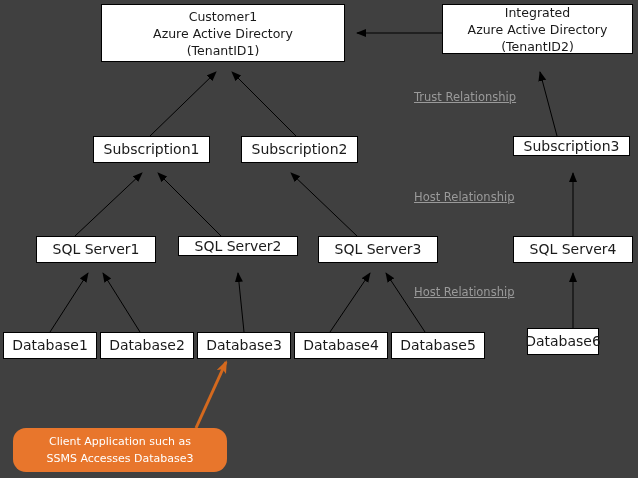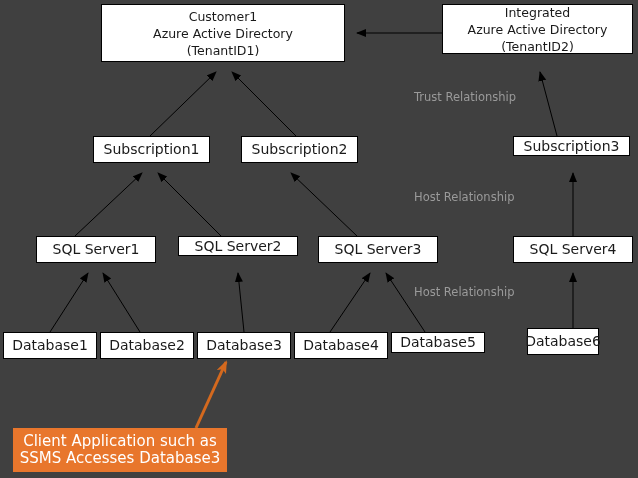"Trust Relationship" .edge-label { text-decoration: none -> underline }
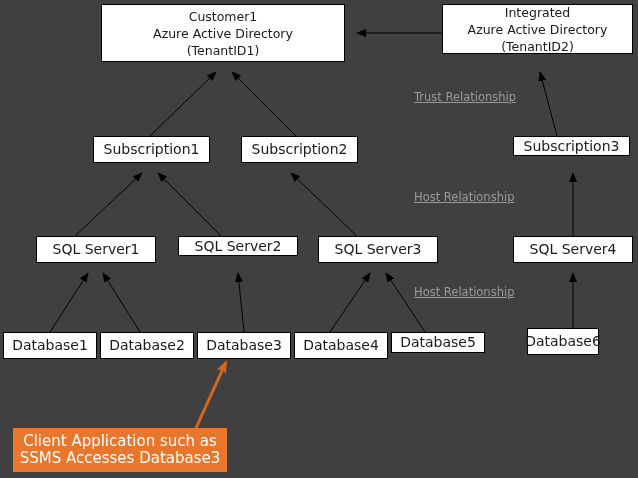"Database5" div.node { height: 21px -> 27px }
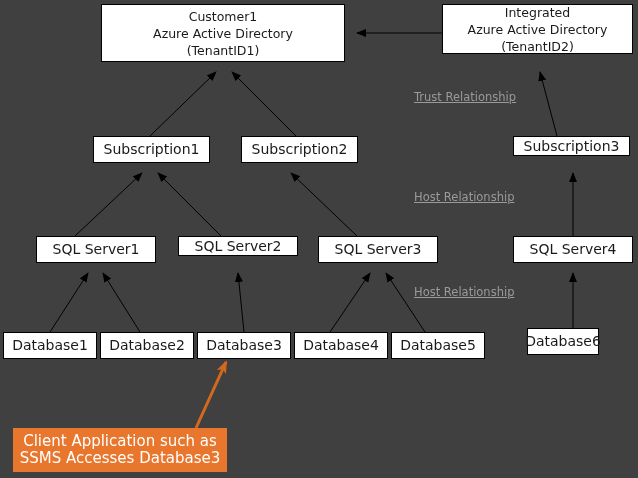"Client Application such as" .callout { border-radius: none -> 13px; font-size: 15px -> 11px }
